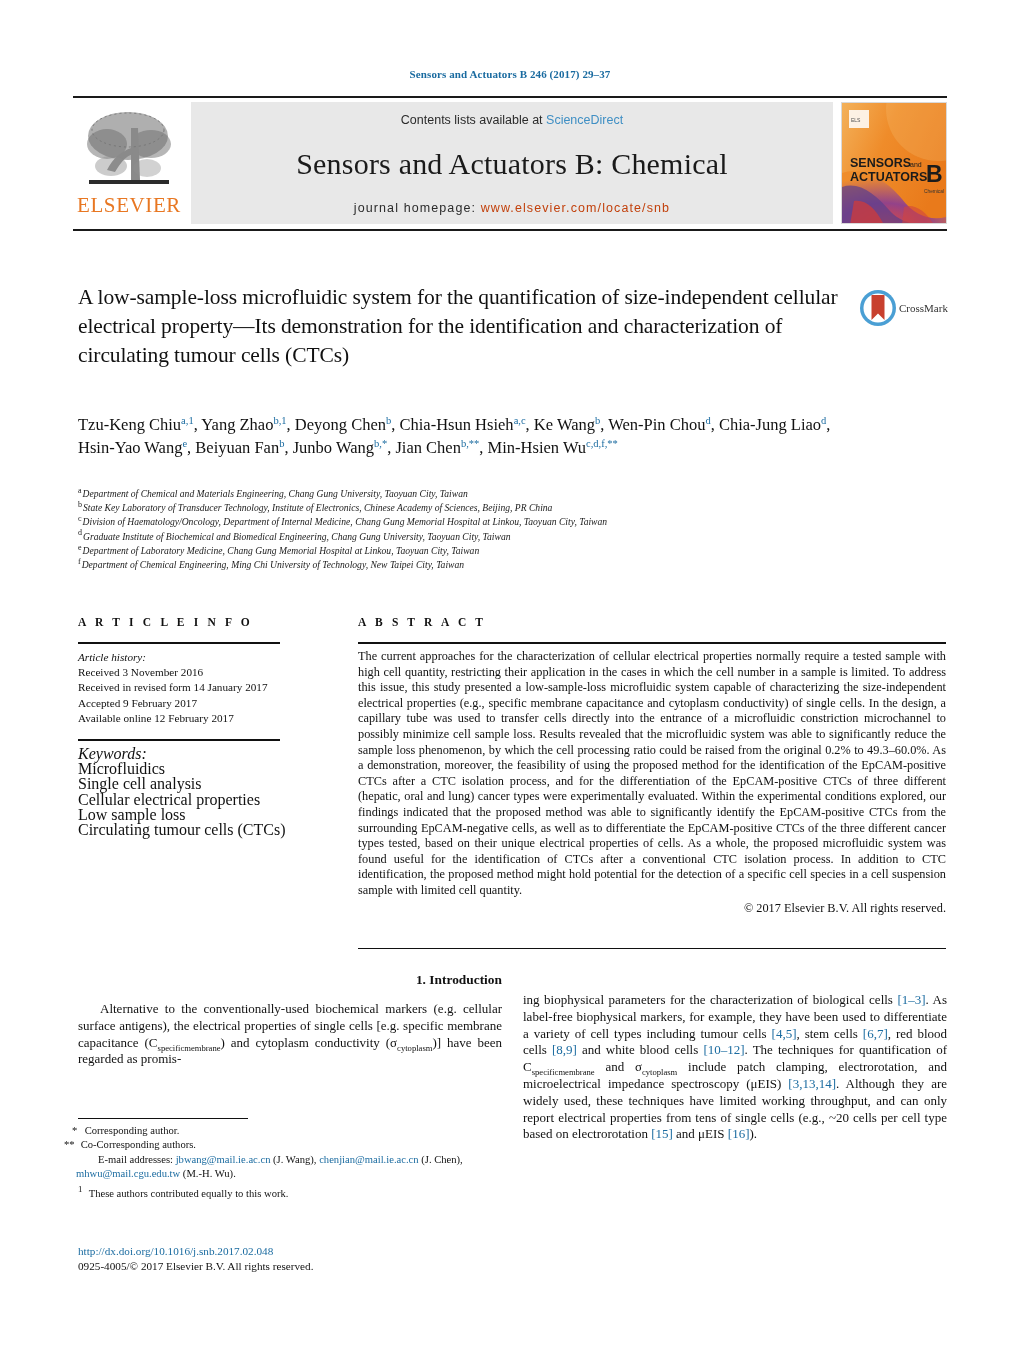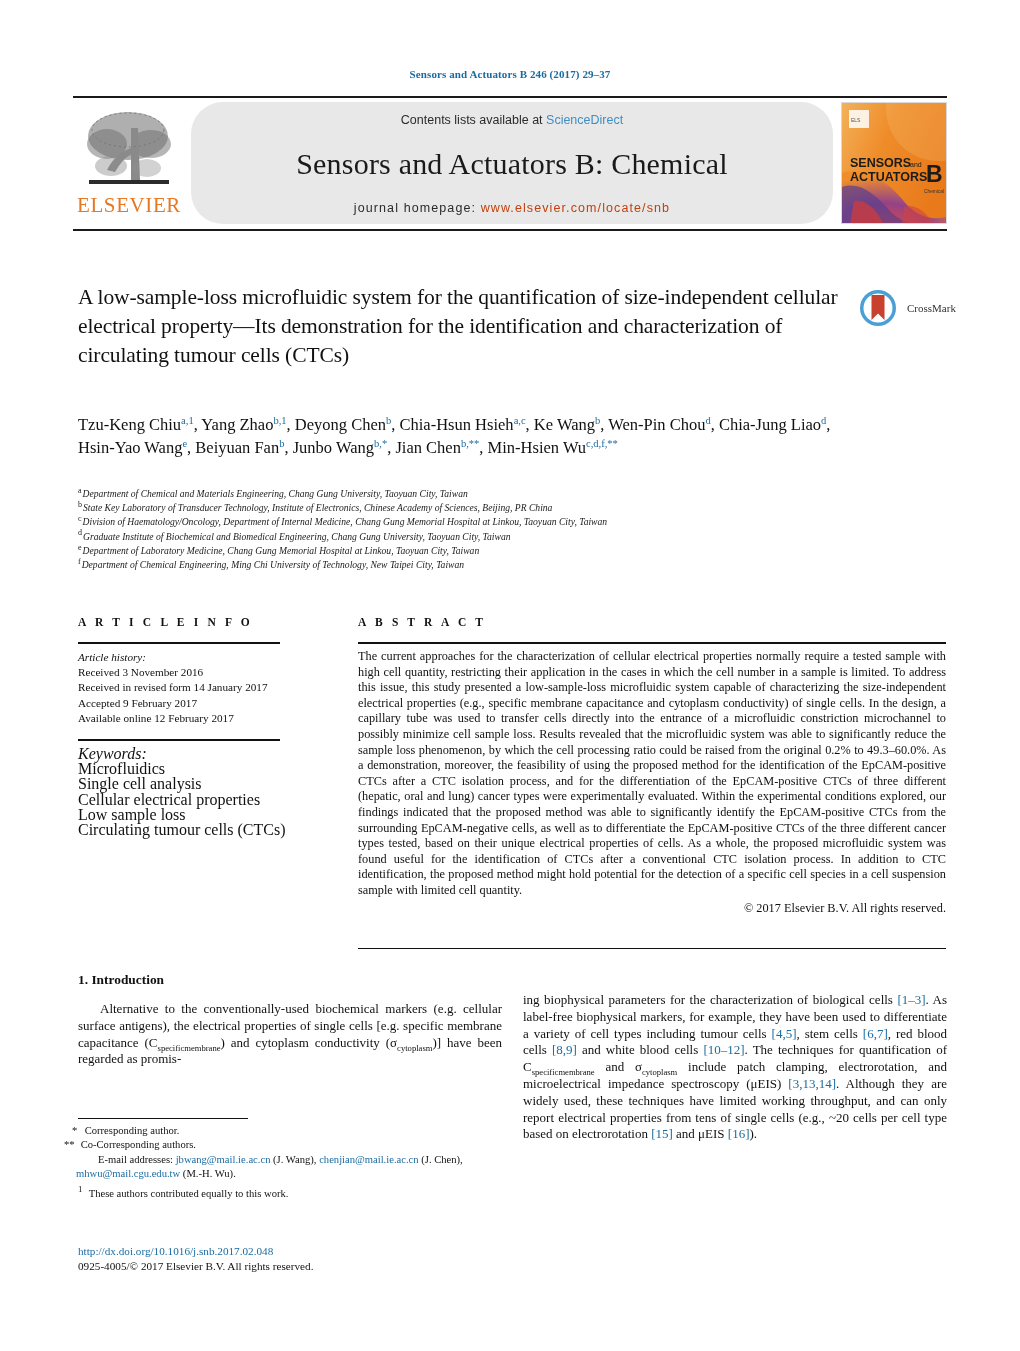"Contents lists available at" .journal-band { border-radius: 32px -> none }
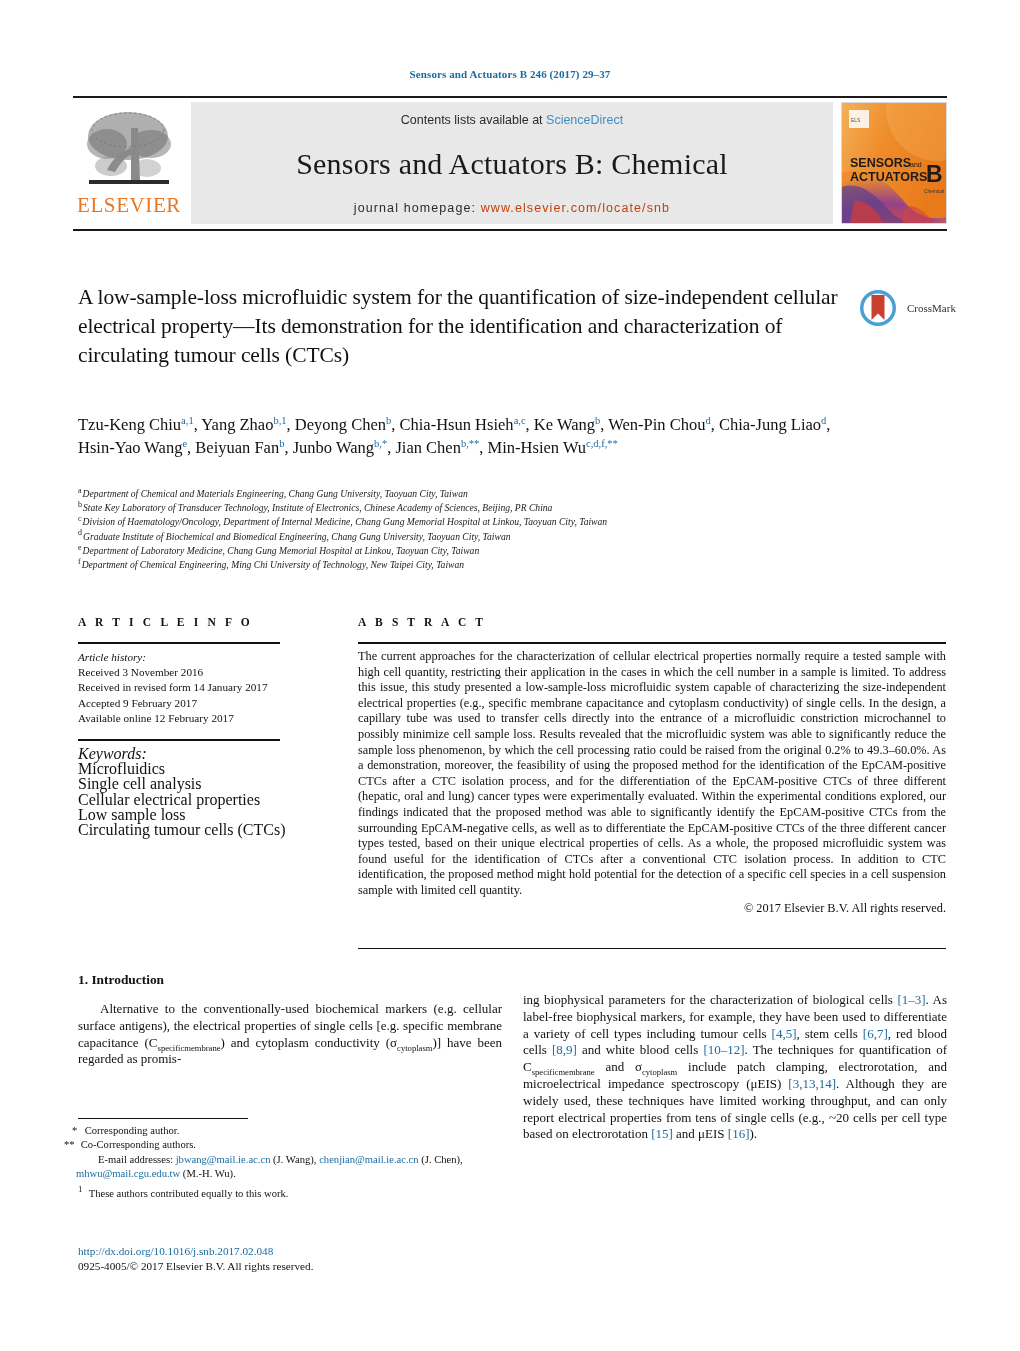"CrossMark" .crossmark { gap: 9px -> 1px }
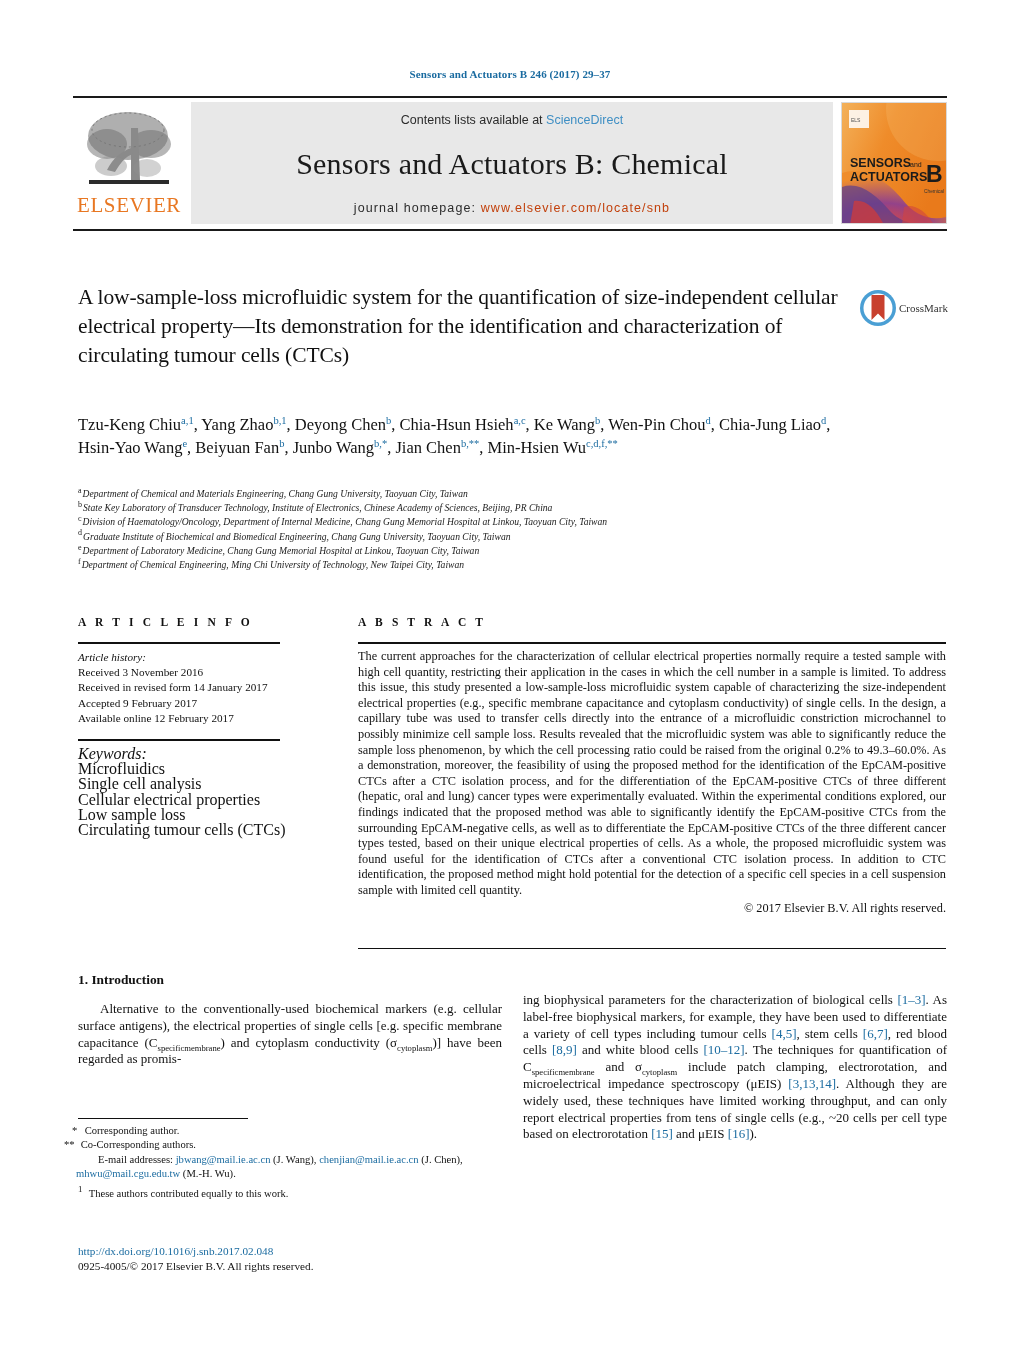"1. Introduction" .sec-heading { text-align: none -> right }
